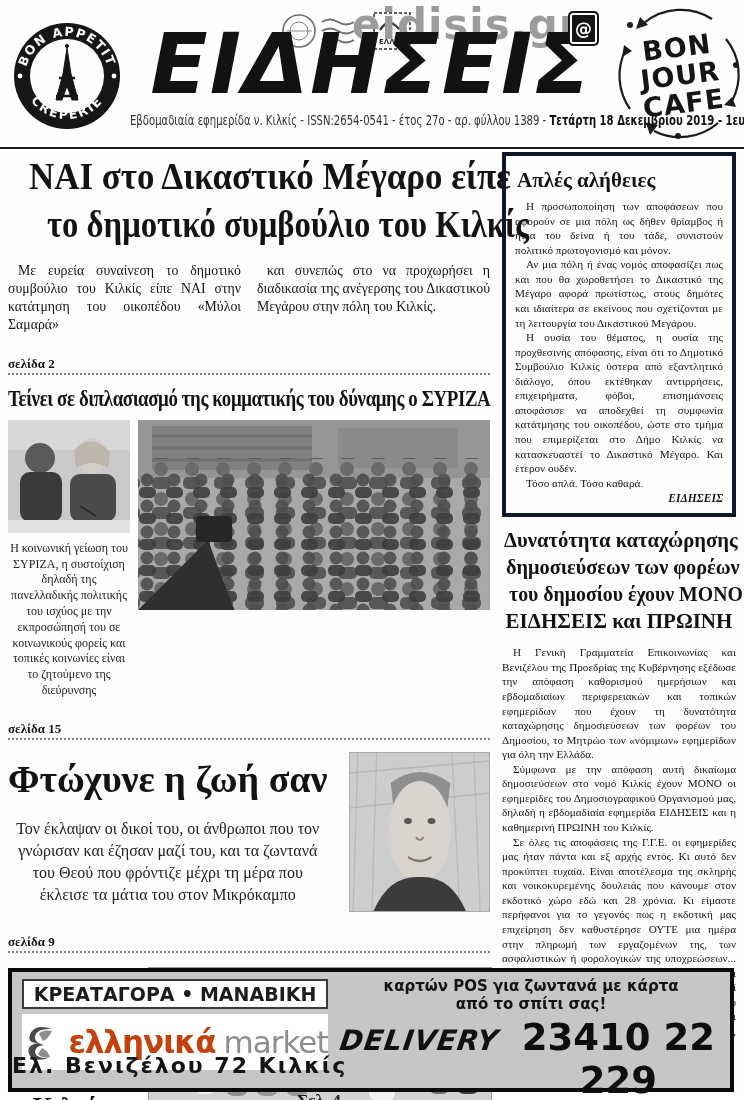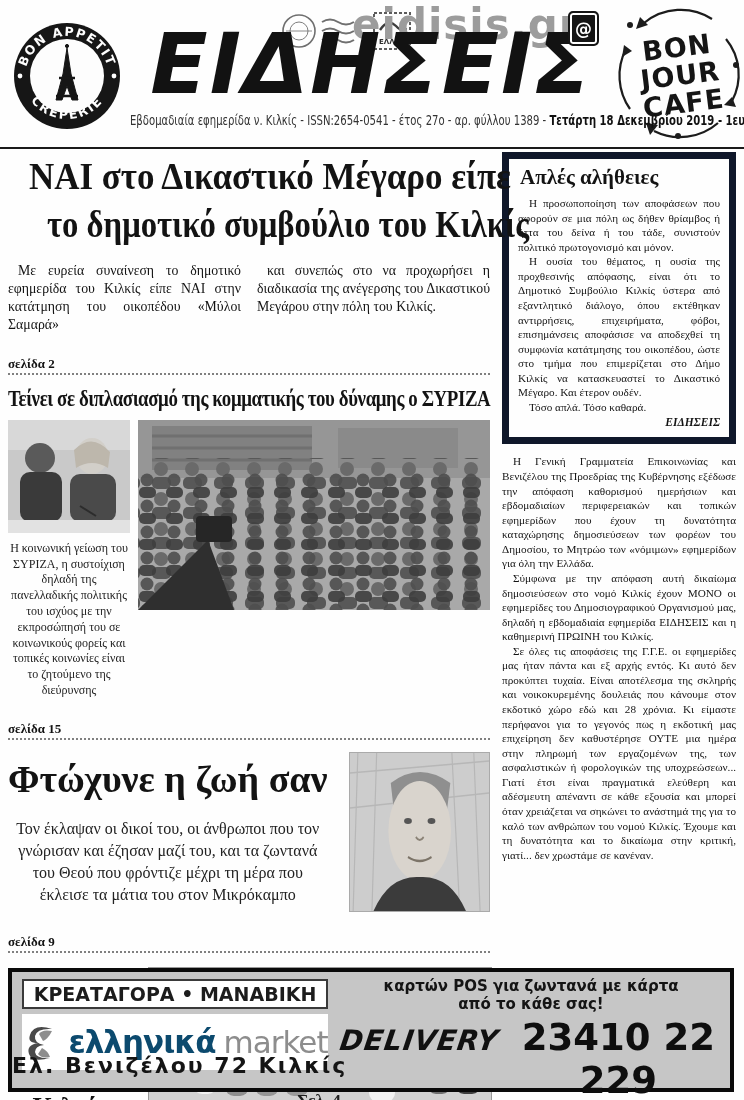"Απλές αλήθειες" .truths { border: 7px solid #0f172a -> 4px solid #0f172a; padding: 6px 9px 9px -> 12px 9px 9px }
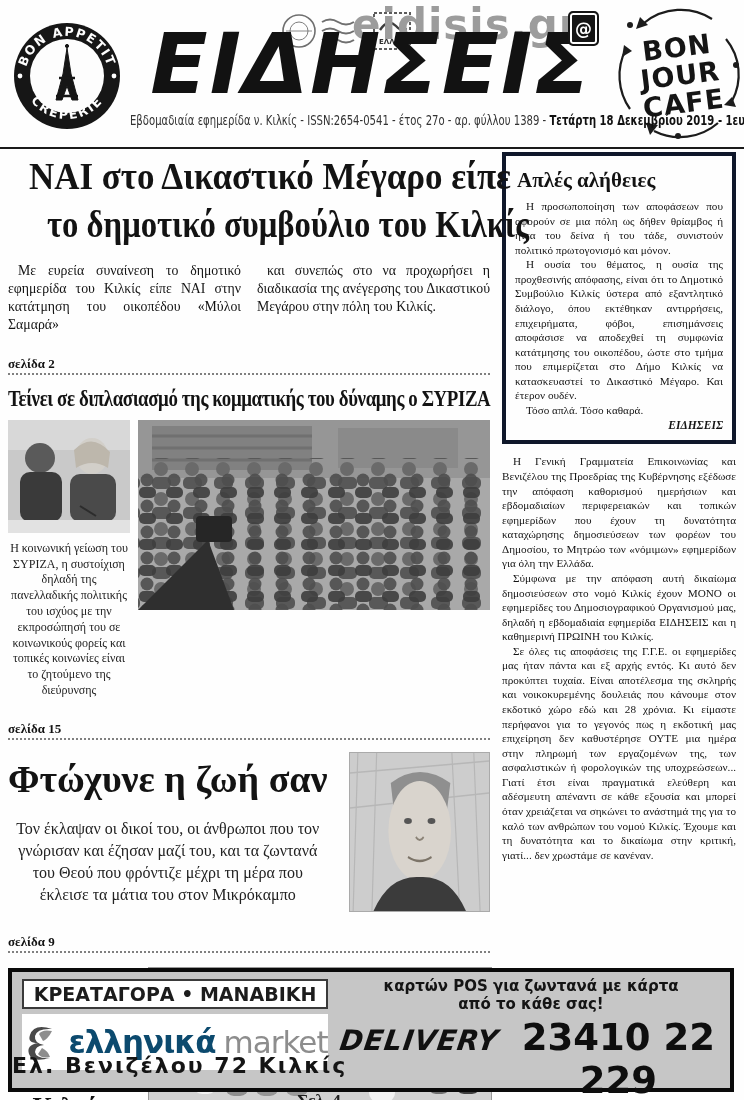"Με ευρεία συναίνεση το δημοτικό" div { text: εφημερίδα -> συμβούλιο }
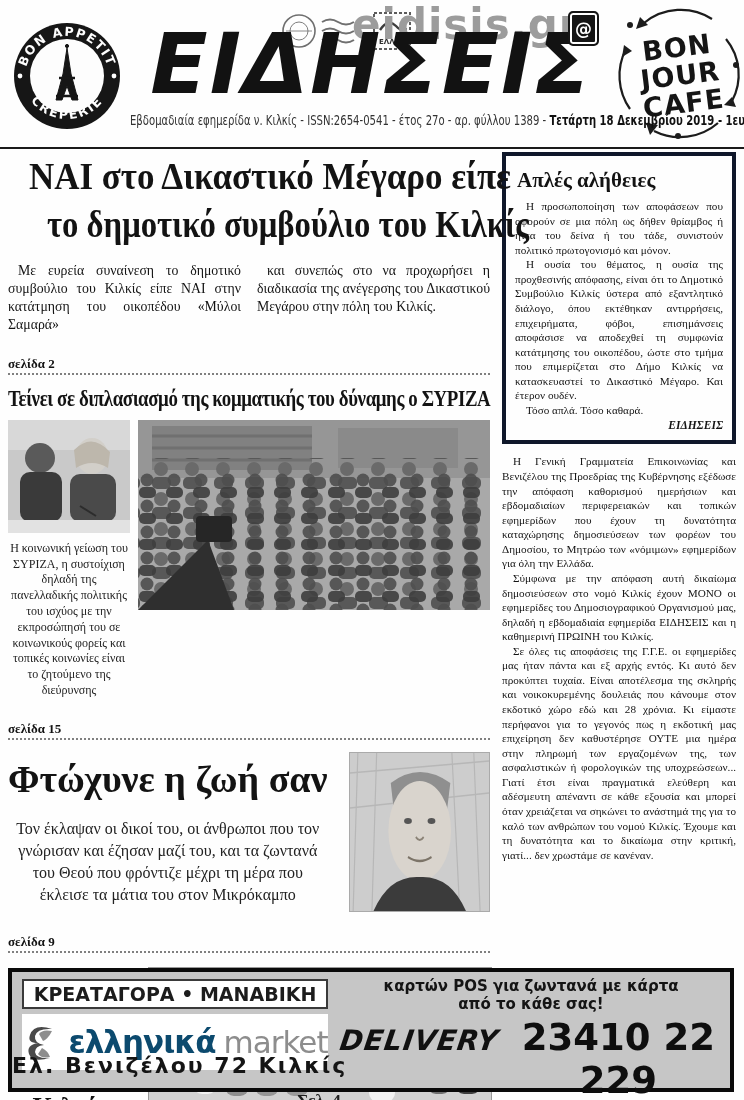"Αν μια πόλη ή ένας" p { html: none -> <p>Αν μια πόλη ή ένας νομός αποφασίζει πως και που θα χωροθετήσει το Δικαστικό της Μέγαρο αφορά πρωτίστως, στους δημότες και ιδιαίτερα σε εκείνους που σχετίζονται με τη λειτουργία του Δικαστικού Μεγάρου.</p> }
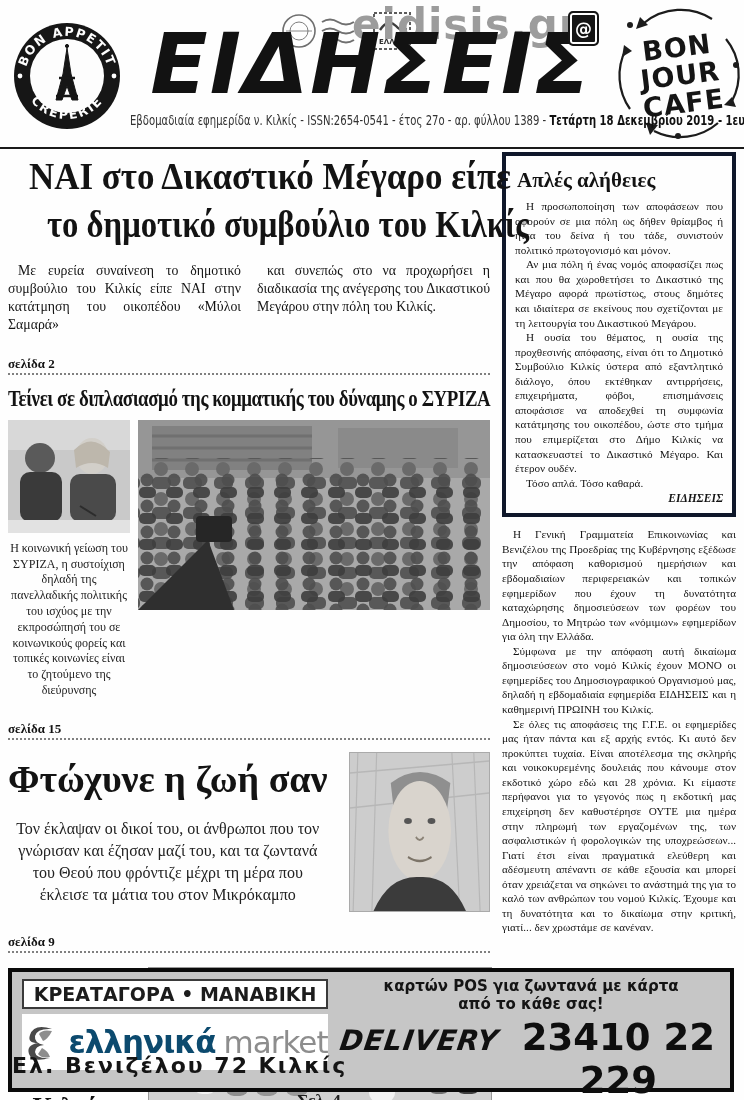"Δυνατότητα καταχώρησης" div.registry-h { html: none -> <div> <span>Δυνατότητα καταχώρησης</span><br> <span>δημοσιεύσεων των φορέων</span><br> <span>του δημοσίου έχουν ΜΟΝΟ</span><br> <span>ΕΙΔΗΣΕΙΣ και ΠΡΩΙΝΗ</span> </div> }
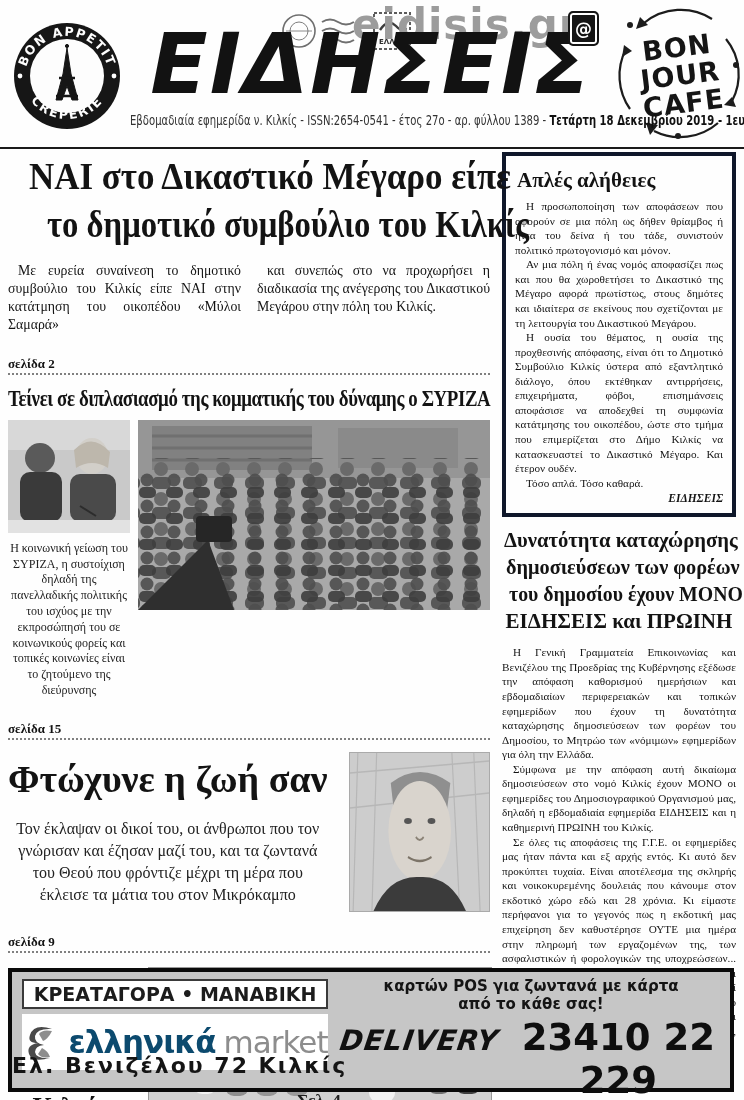"από το κάθε σας!" div { text: κάθε -> σπίτι }
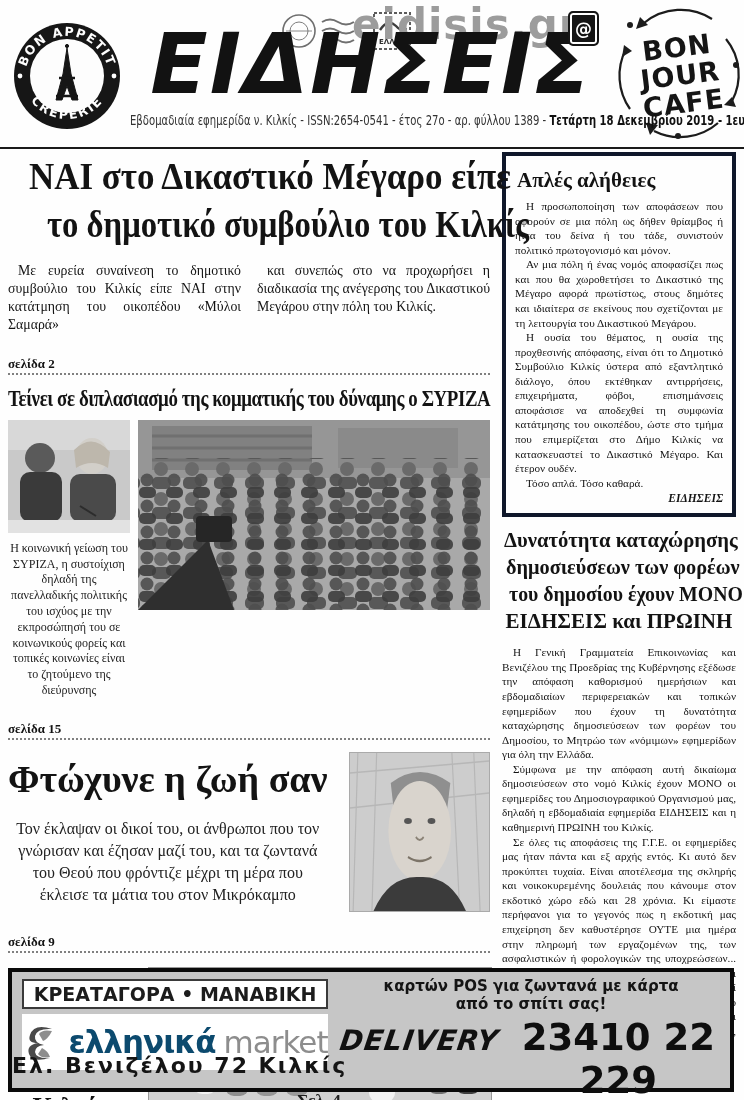"ελληνικά" .brand-greek { color: #0c4a6e -> #c2410c }
